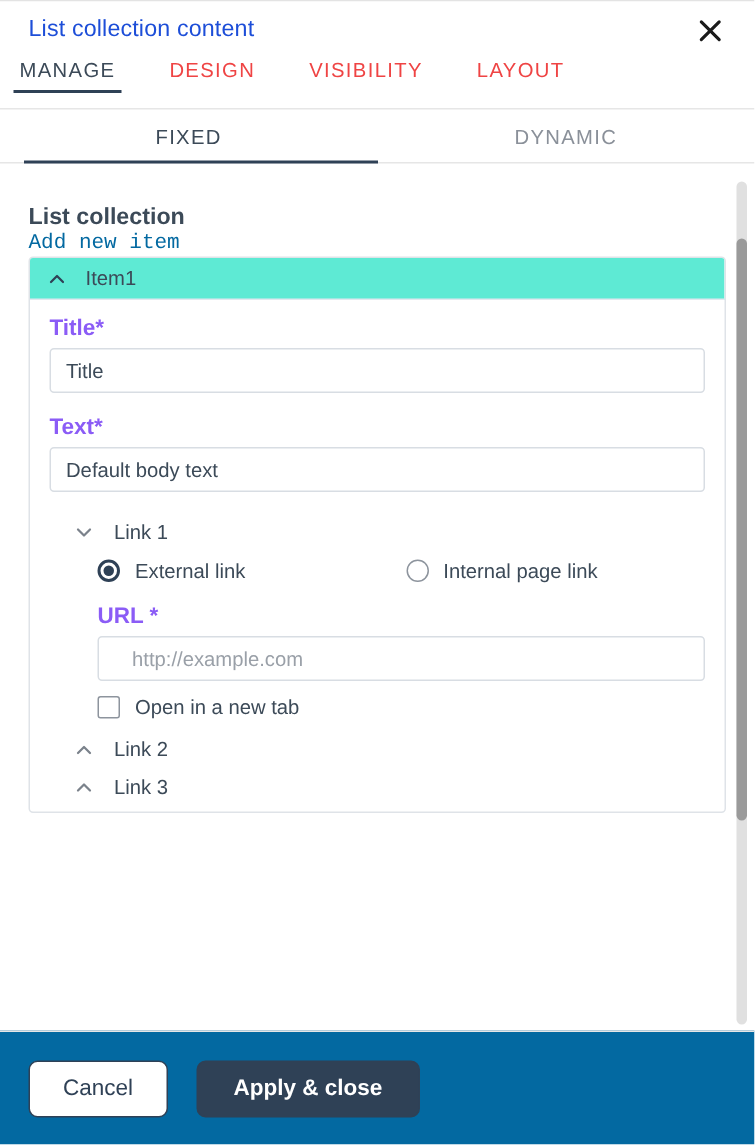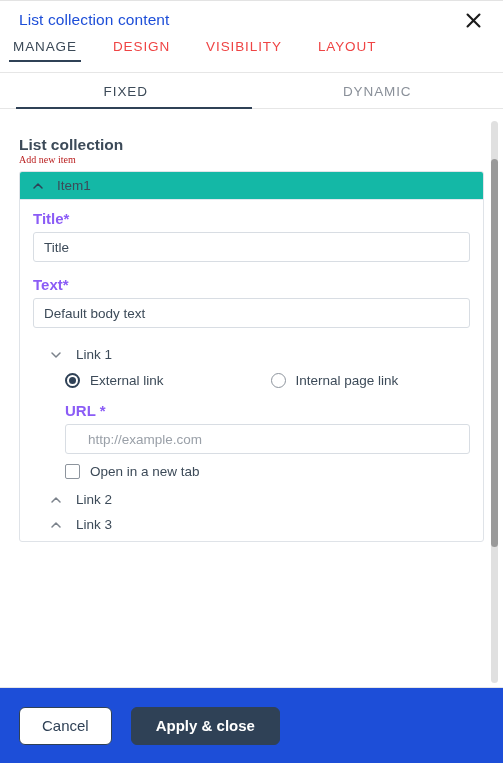"Add new item" .add-new-item { color: #b91c1c -> #0369a1; font-family: Liberation Serif, serif -> Liberation Mono, monospace; font-size: 10px -> 14px }
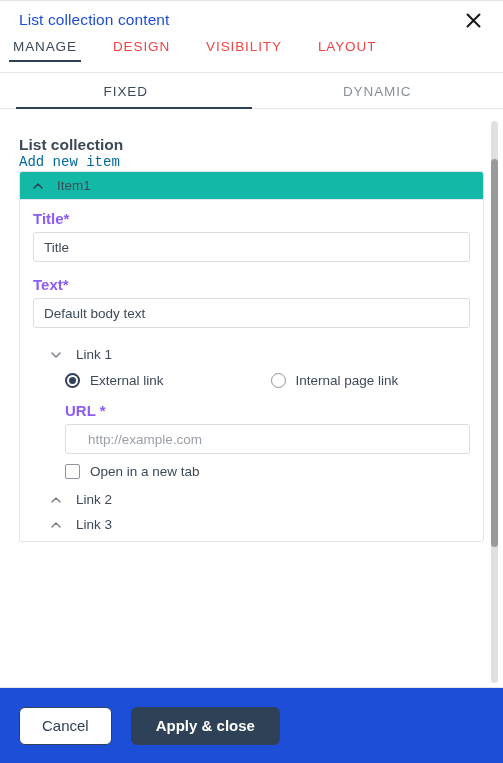"Item1" .item-header { background: #14b8a6 -> #5eead4 }
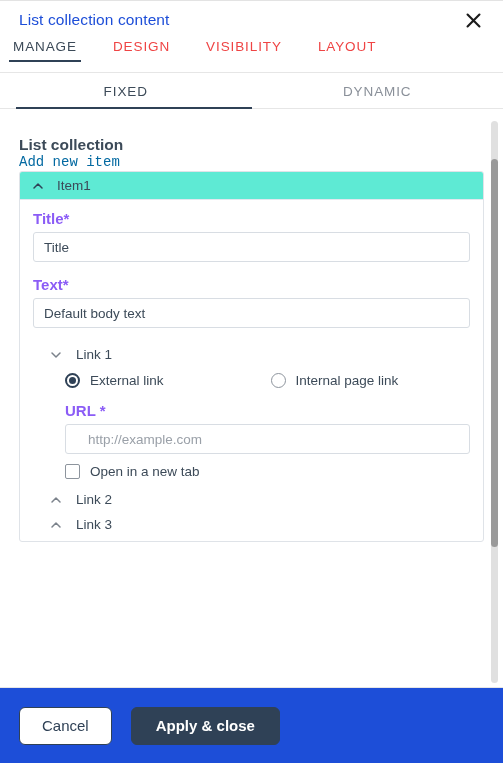"Cancel" .footer { background: #1d4ed8 -> #0369a1 }
